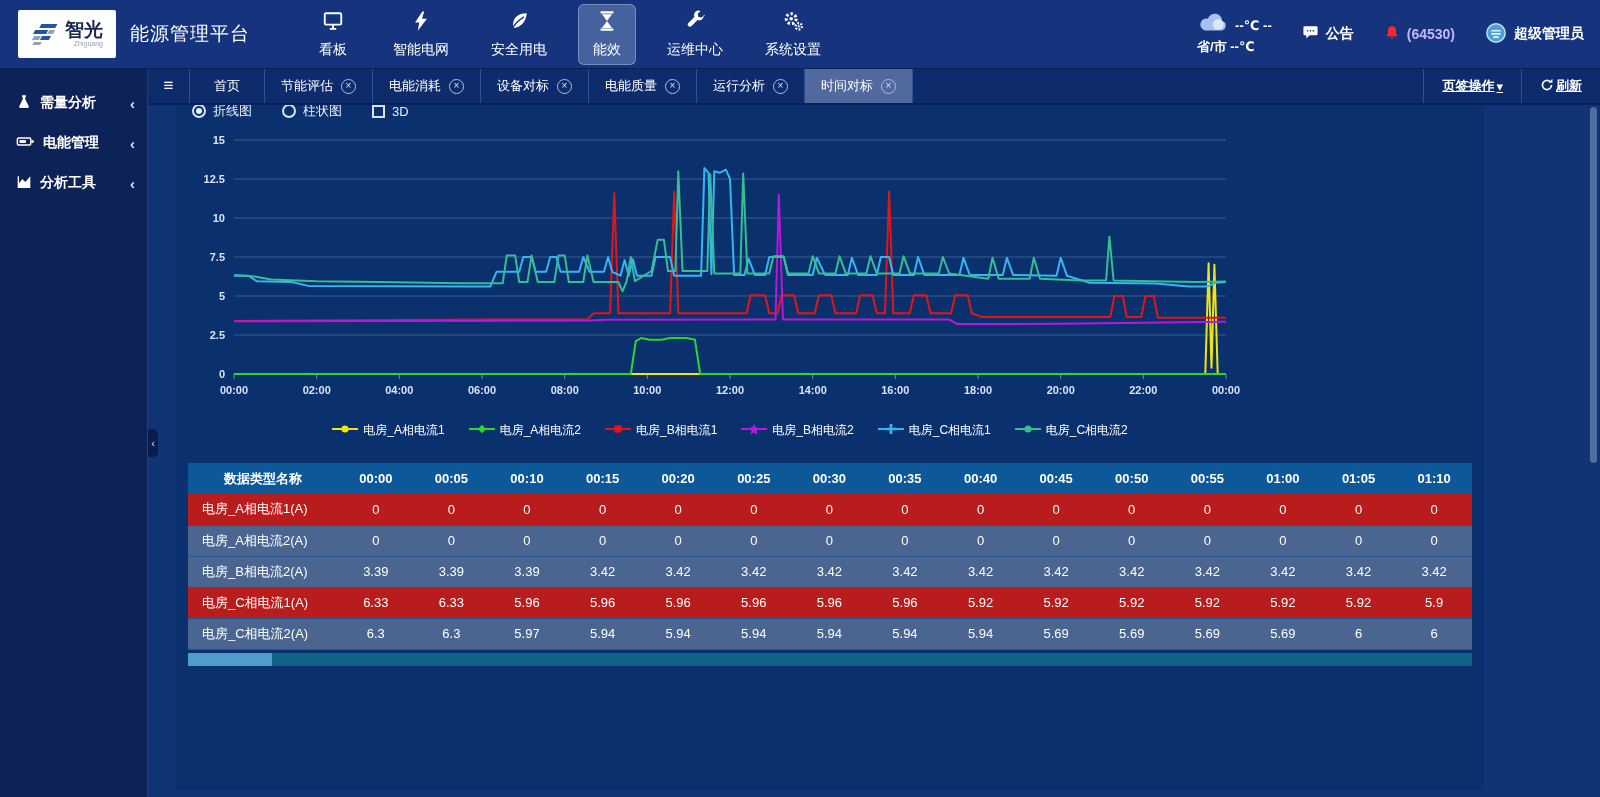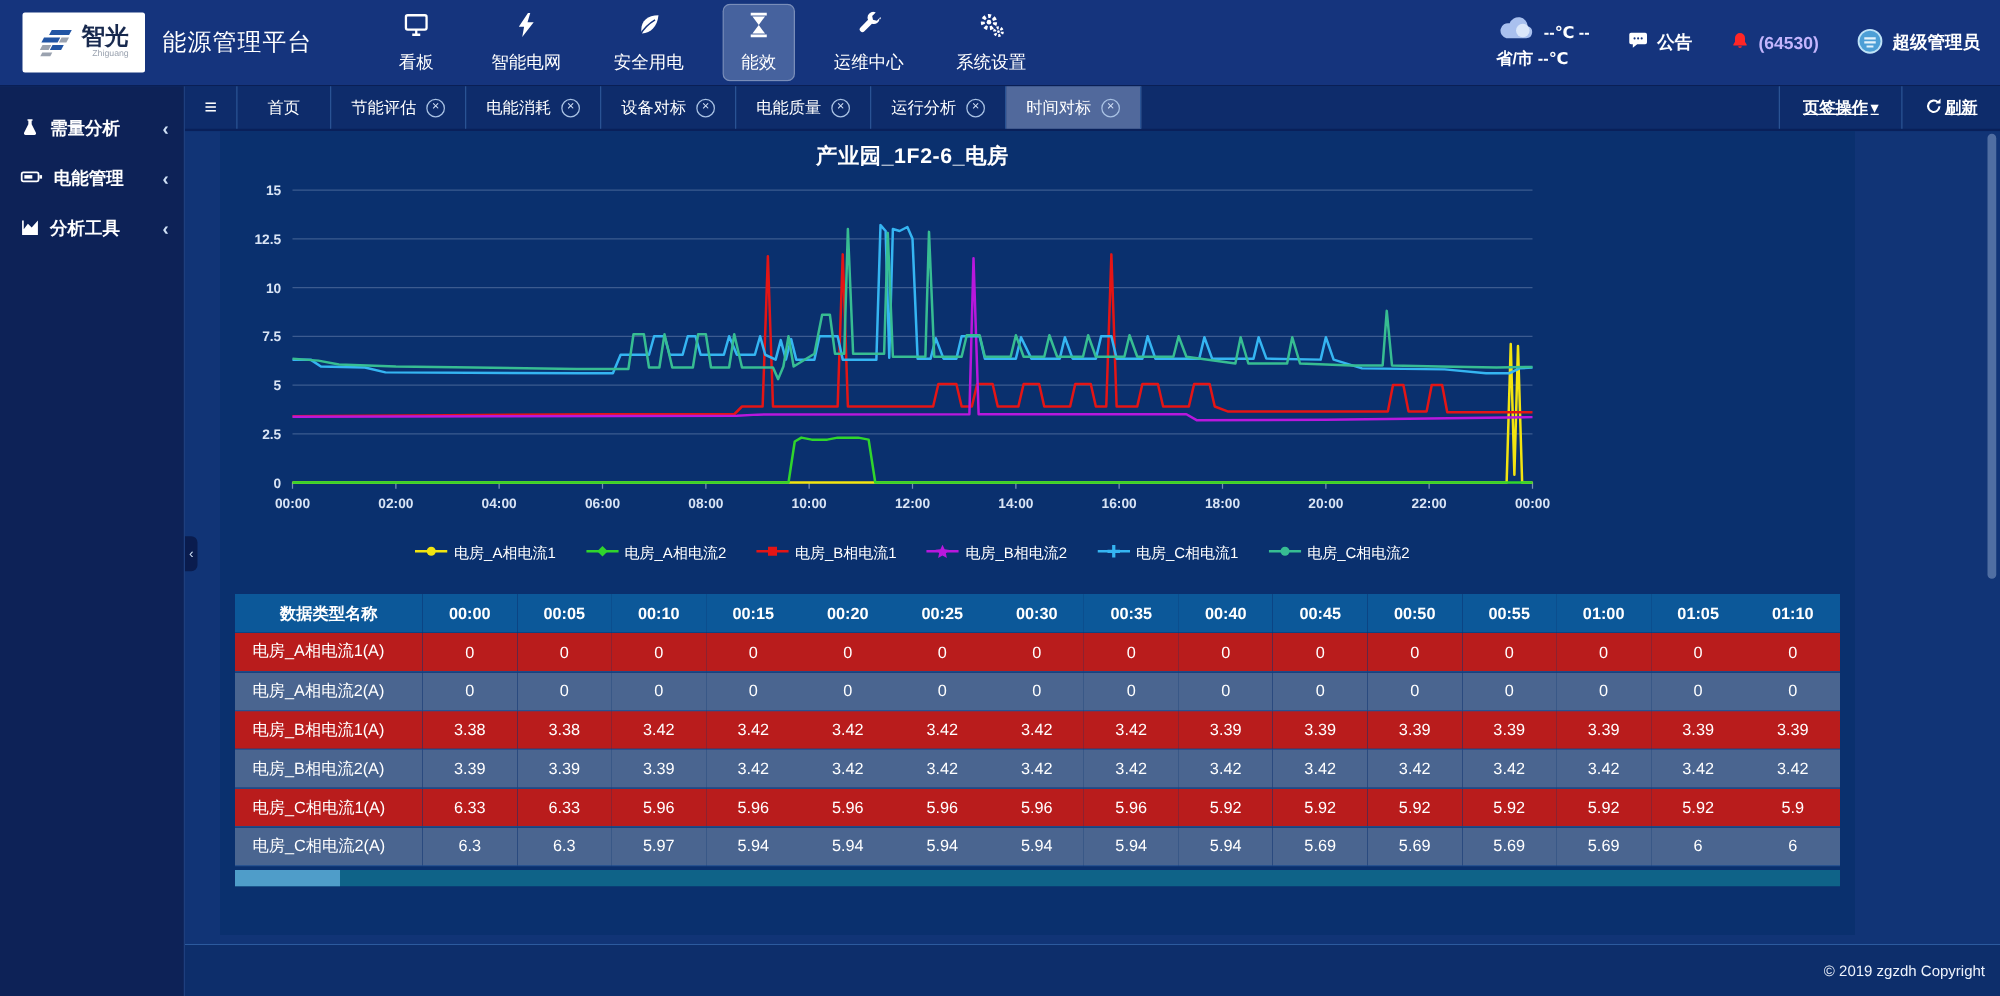"折线图" div.controls { html: none -> <div> <label> <span> <span></span> </span> <span>折线图</span> </label> <label> <span></span> <span>柱状图</span> </label> <label> <span></span> <span>3D</span> </label> </div> }
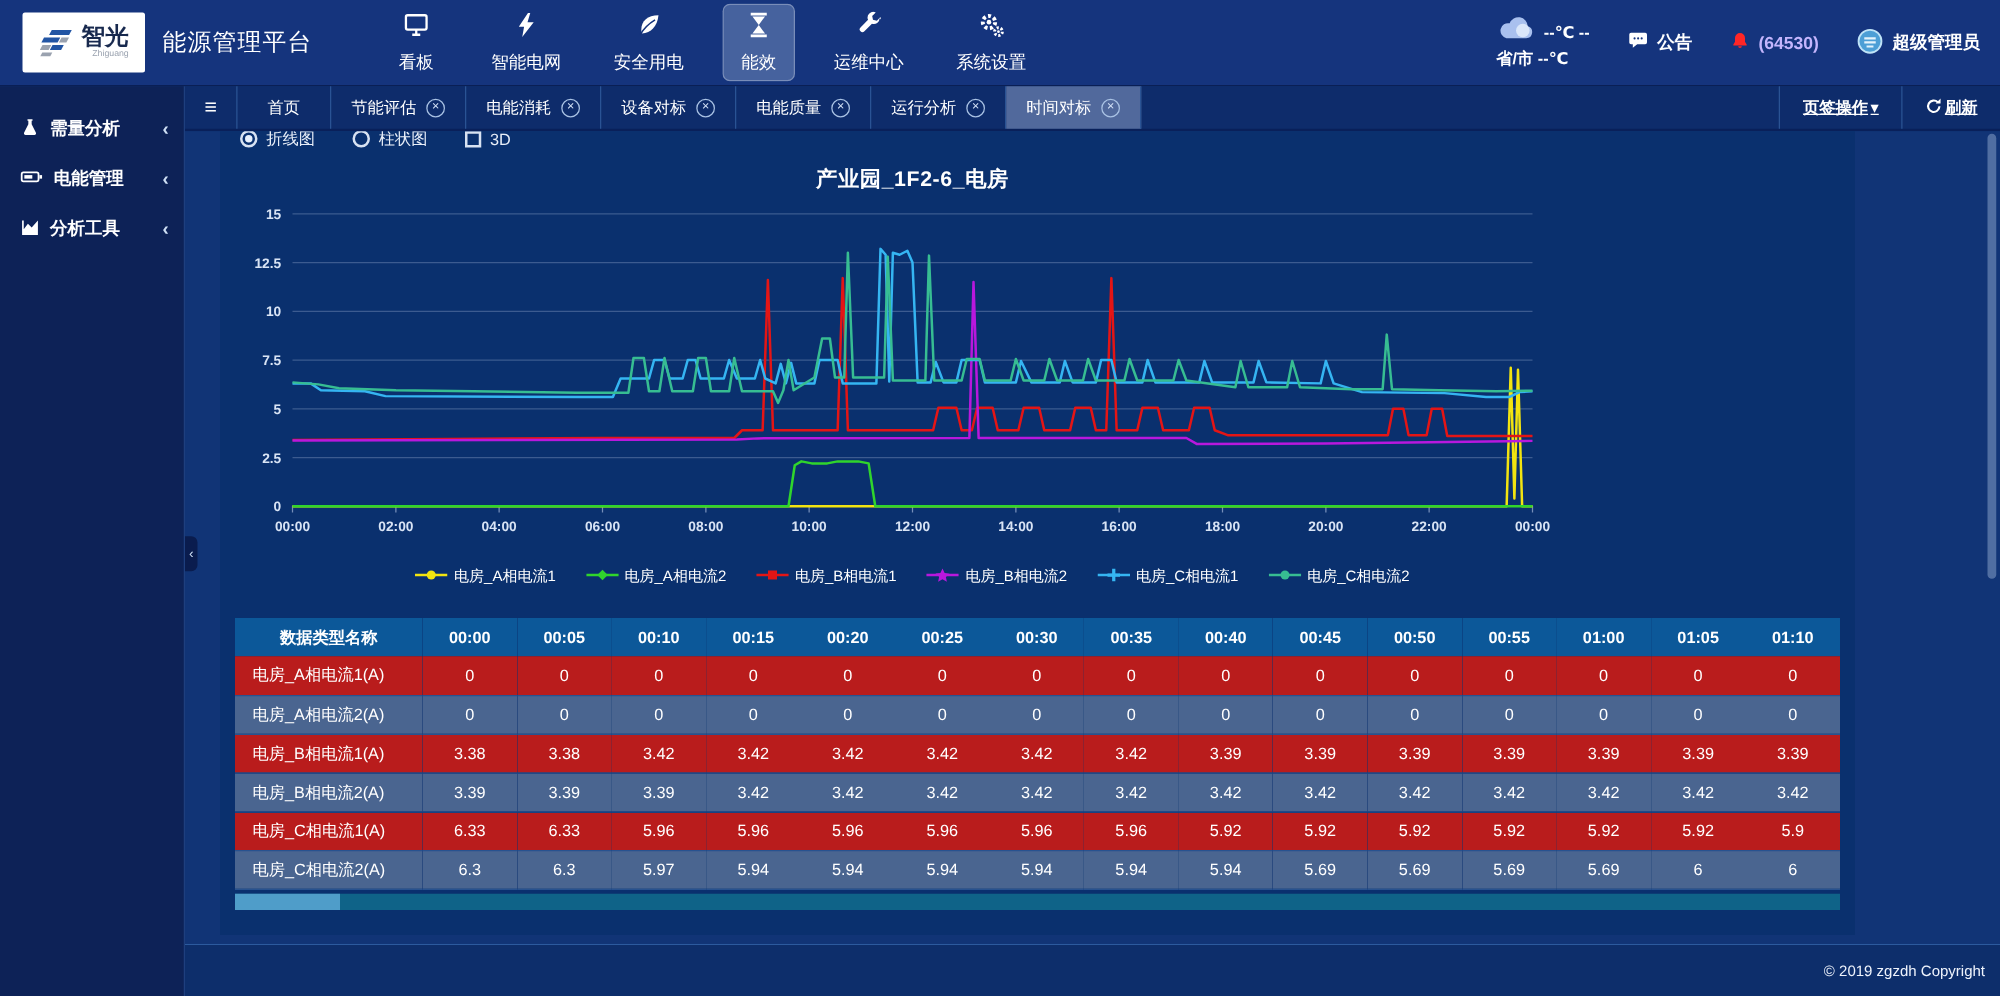"产业园_1F2-6_电房" div.chart-title { html: <div>产业园_1F2-6_电房</div> -> none }
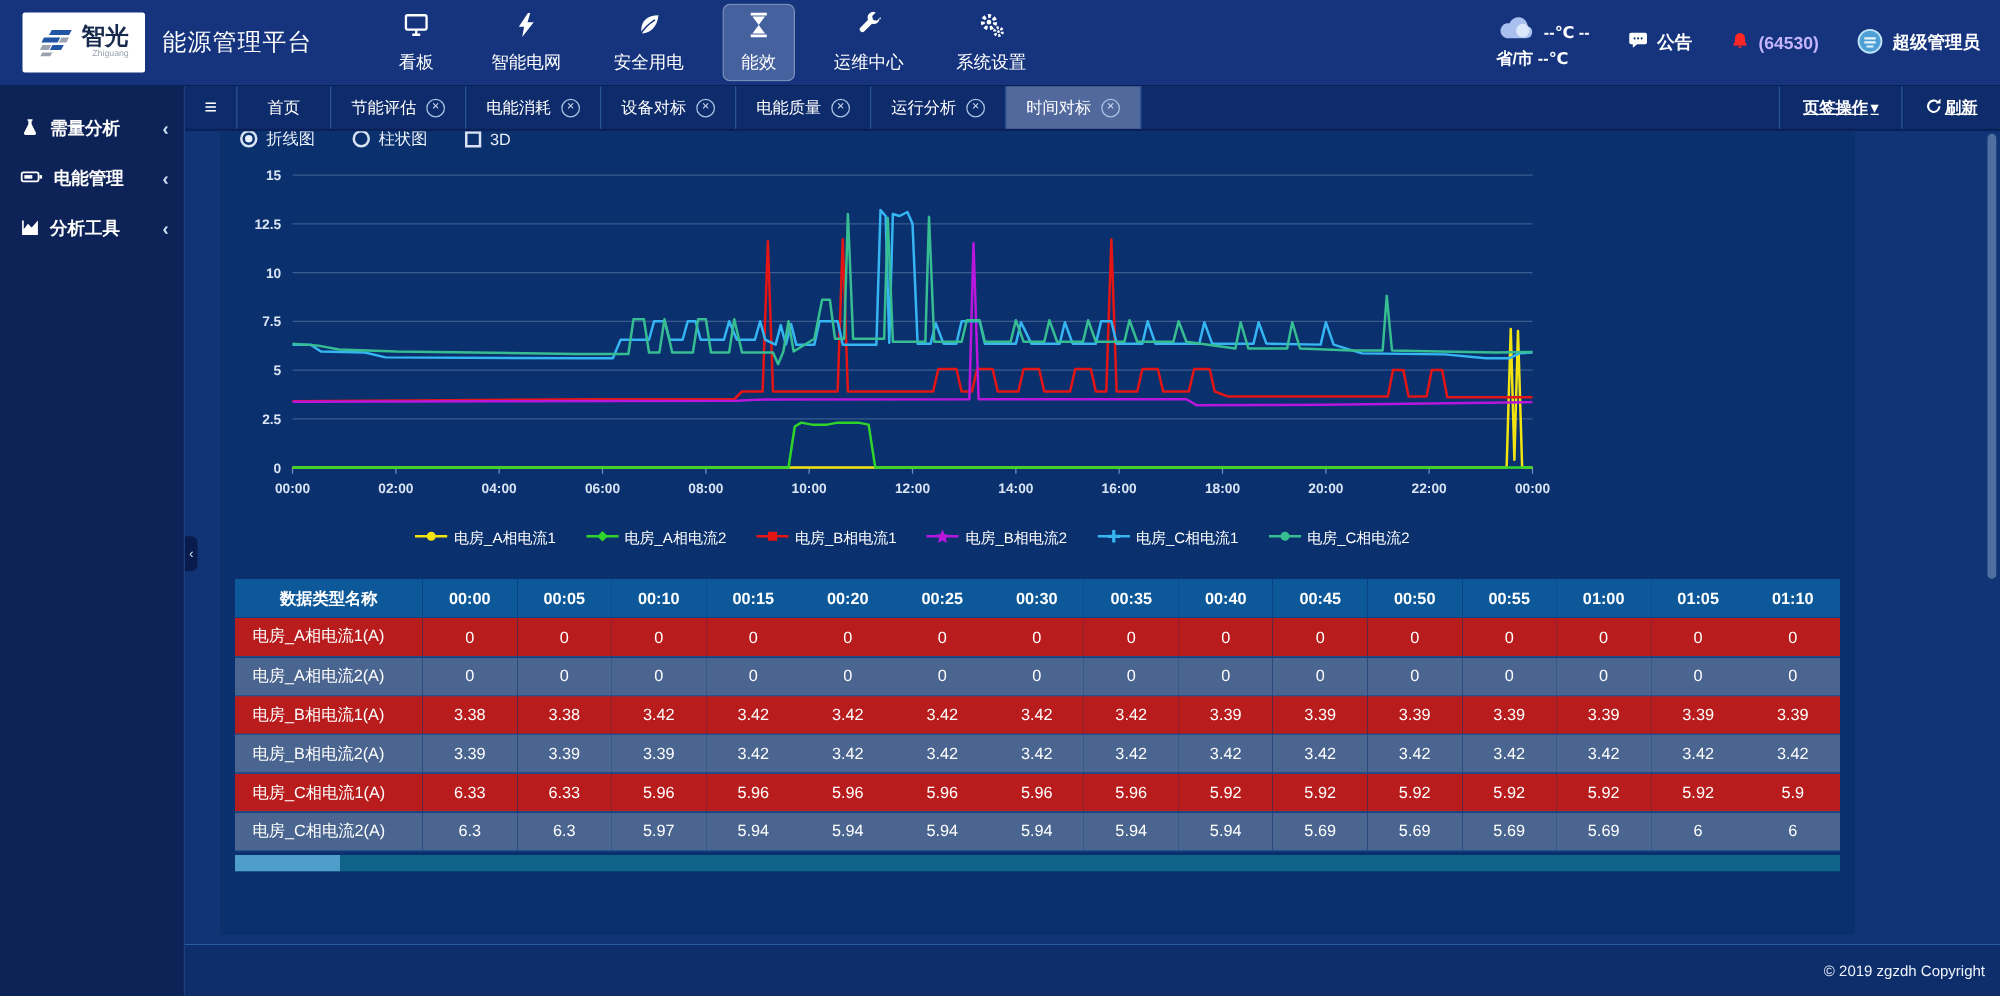"电房_B相电流1(A)" tr.dark { html: <tr> <td>电房_B相电流1(A)</td> <td>3.38</td> <td>3.38</td> <td>3.42</td> <td>3.42</td> <td>3.42</td> <td>3.42</td> <td>3.42</td> <td>3.42</td> <td>3.39</td> <td>3.39</td> <td>3.39</td> <td>3.39</td> <td>3.39</td> <td>3.39</td> <td>3.39</td> </tr> -> none }
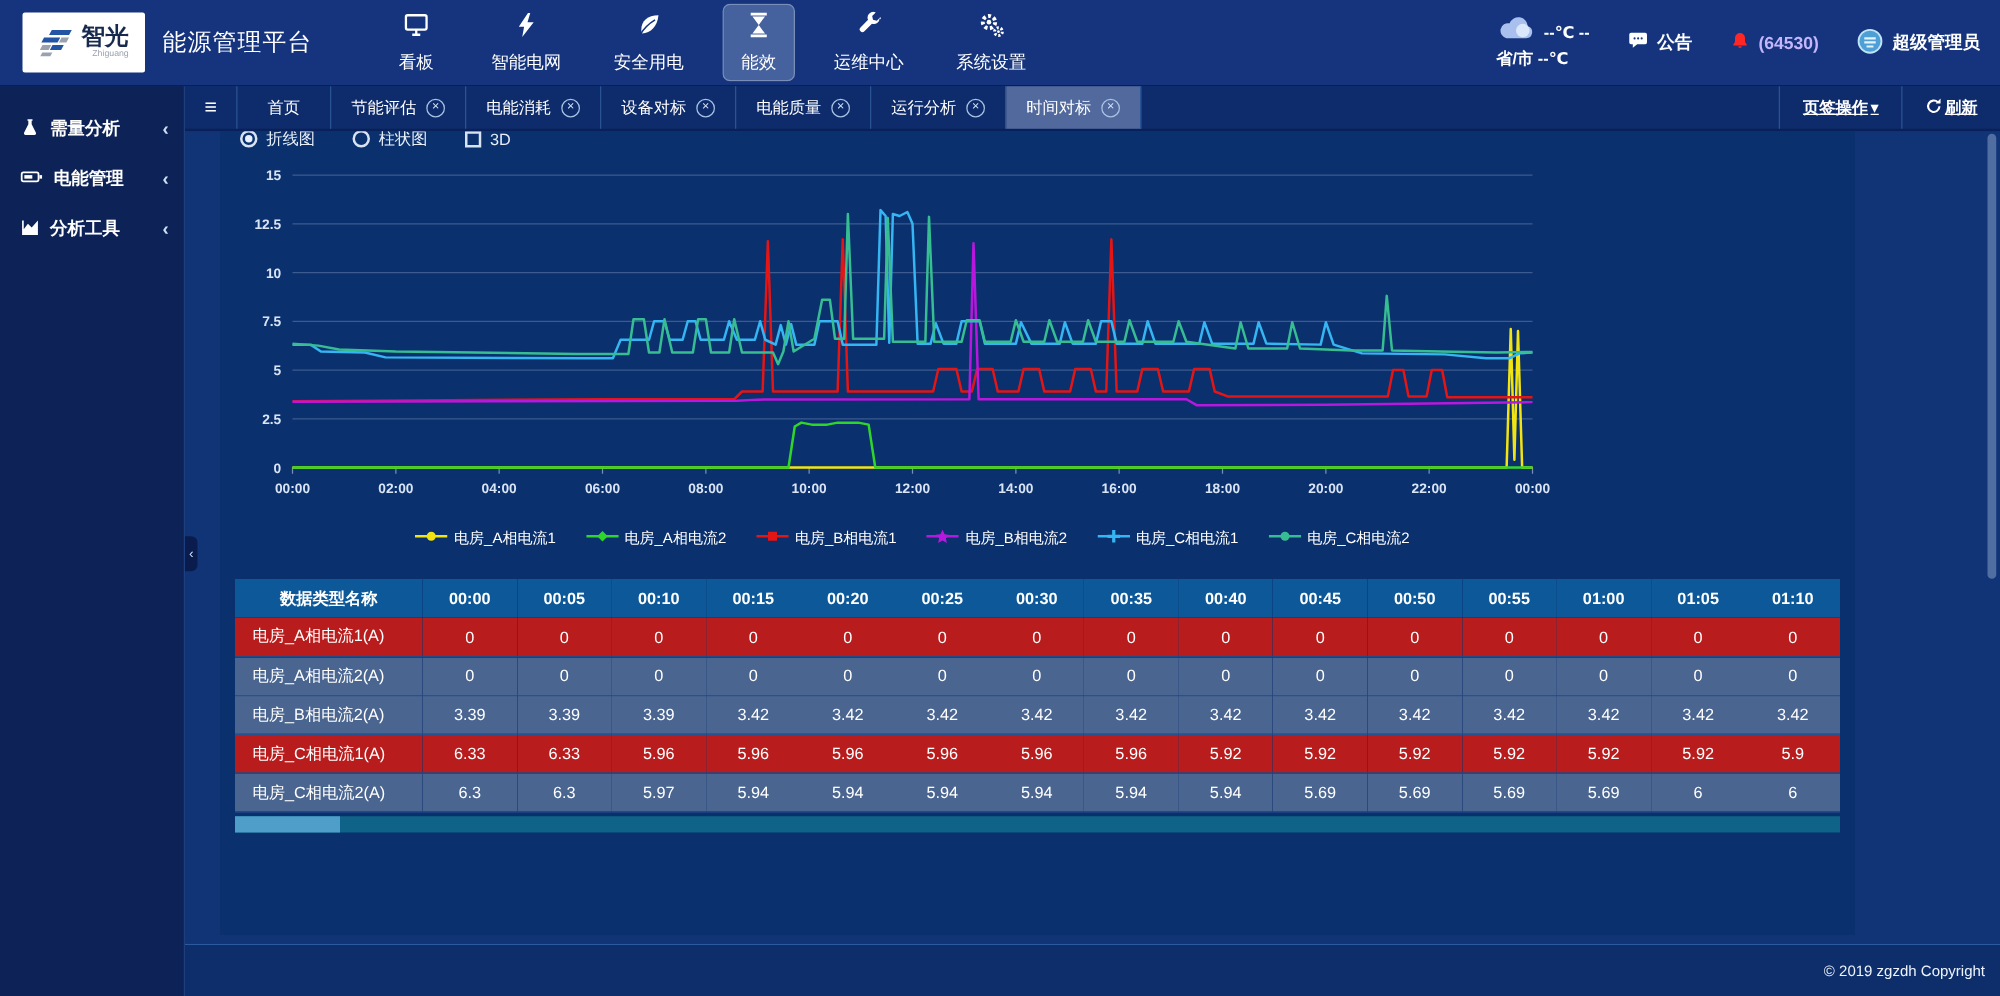"© 2019 zgzdh Copyright" footer.app-footer { html: <footer> <span>© 2019 zgzdh Copyright</span> </footer> -> none }
